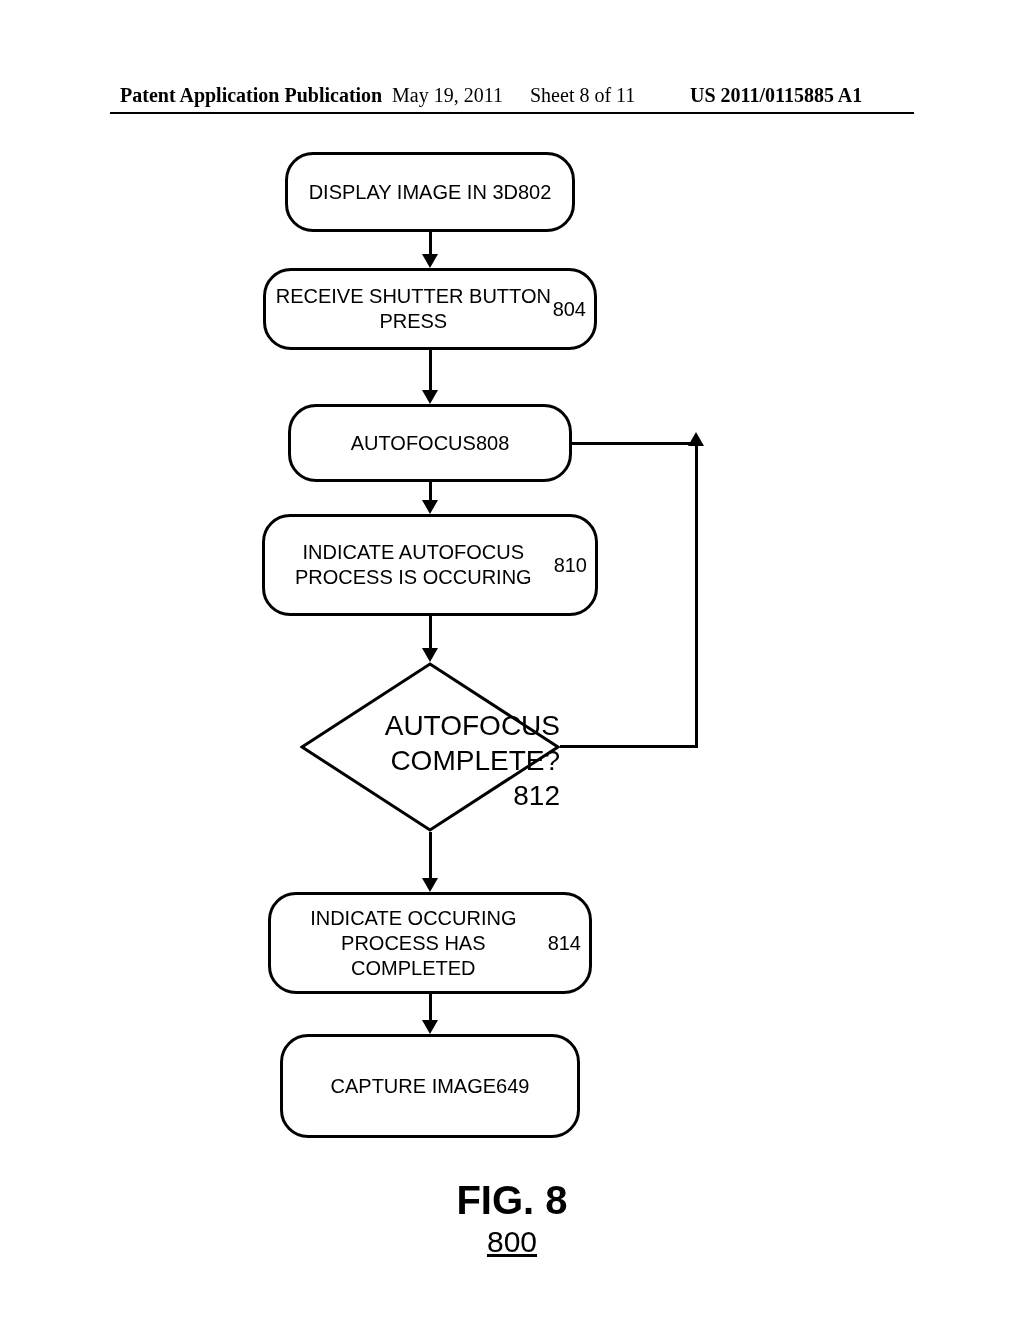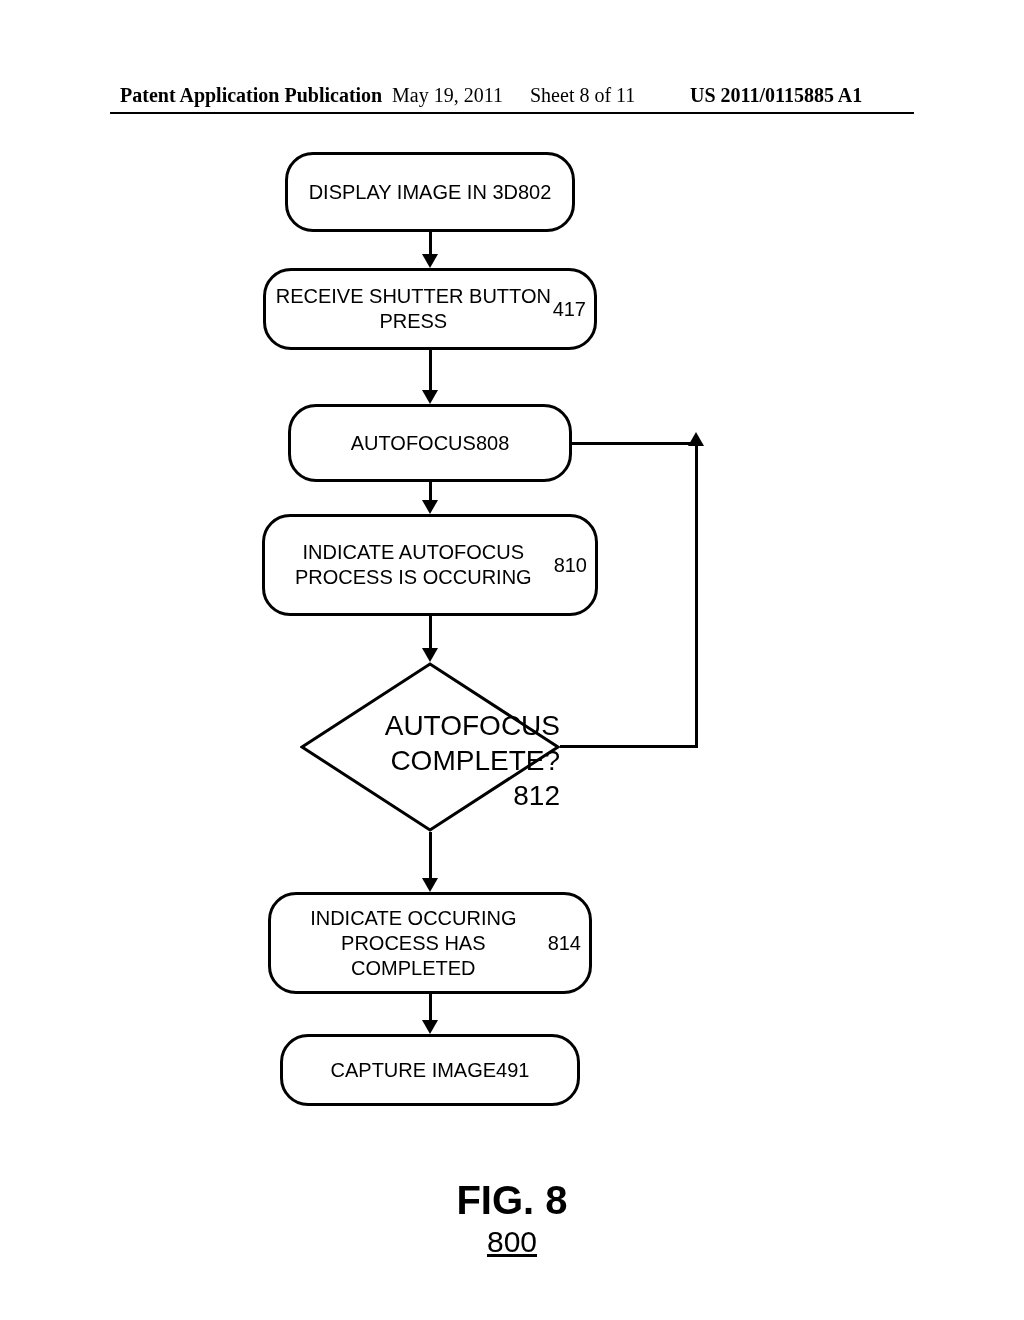"417" div.num { text: 417 -> 804 }
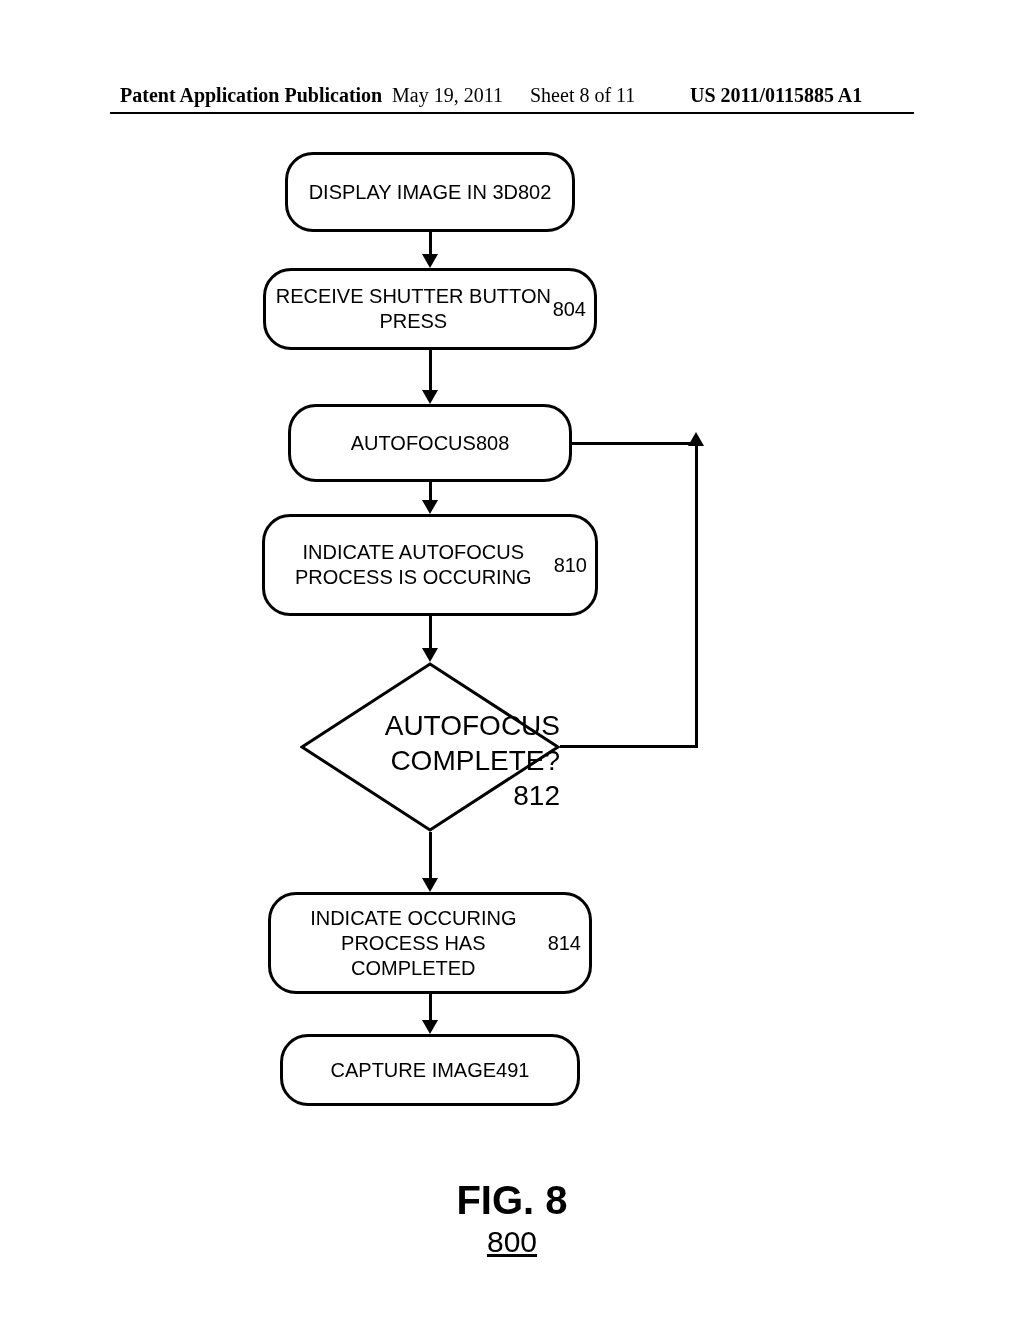"CAPTURE IMAGE" div.box { height: 72px -> 104px }
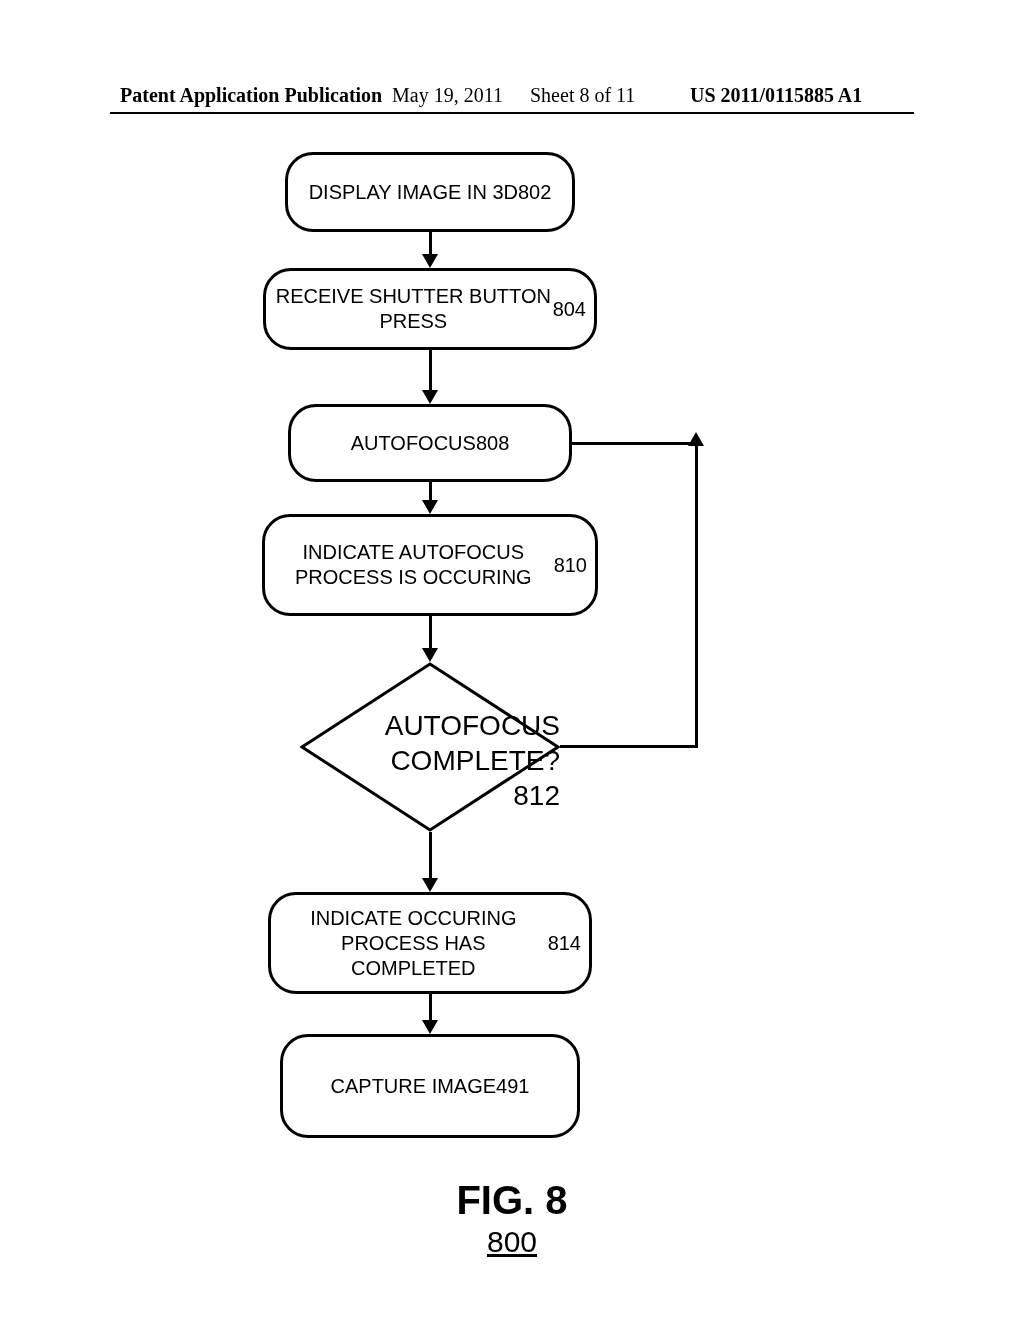"491" div.num { text: 491 -> 649 }
